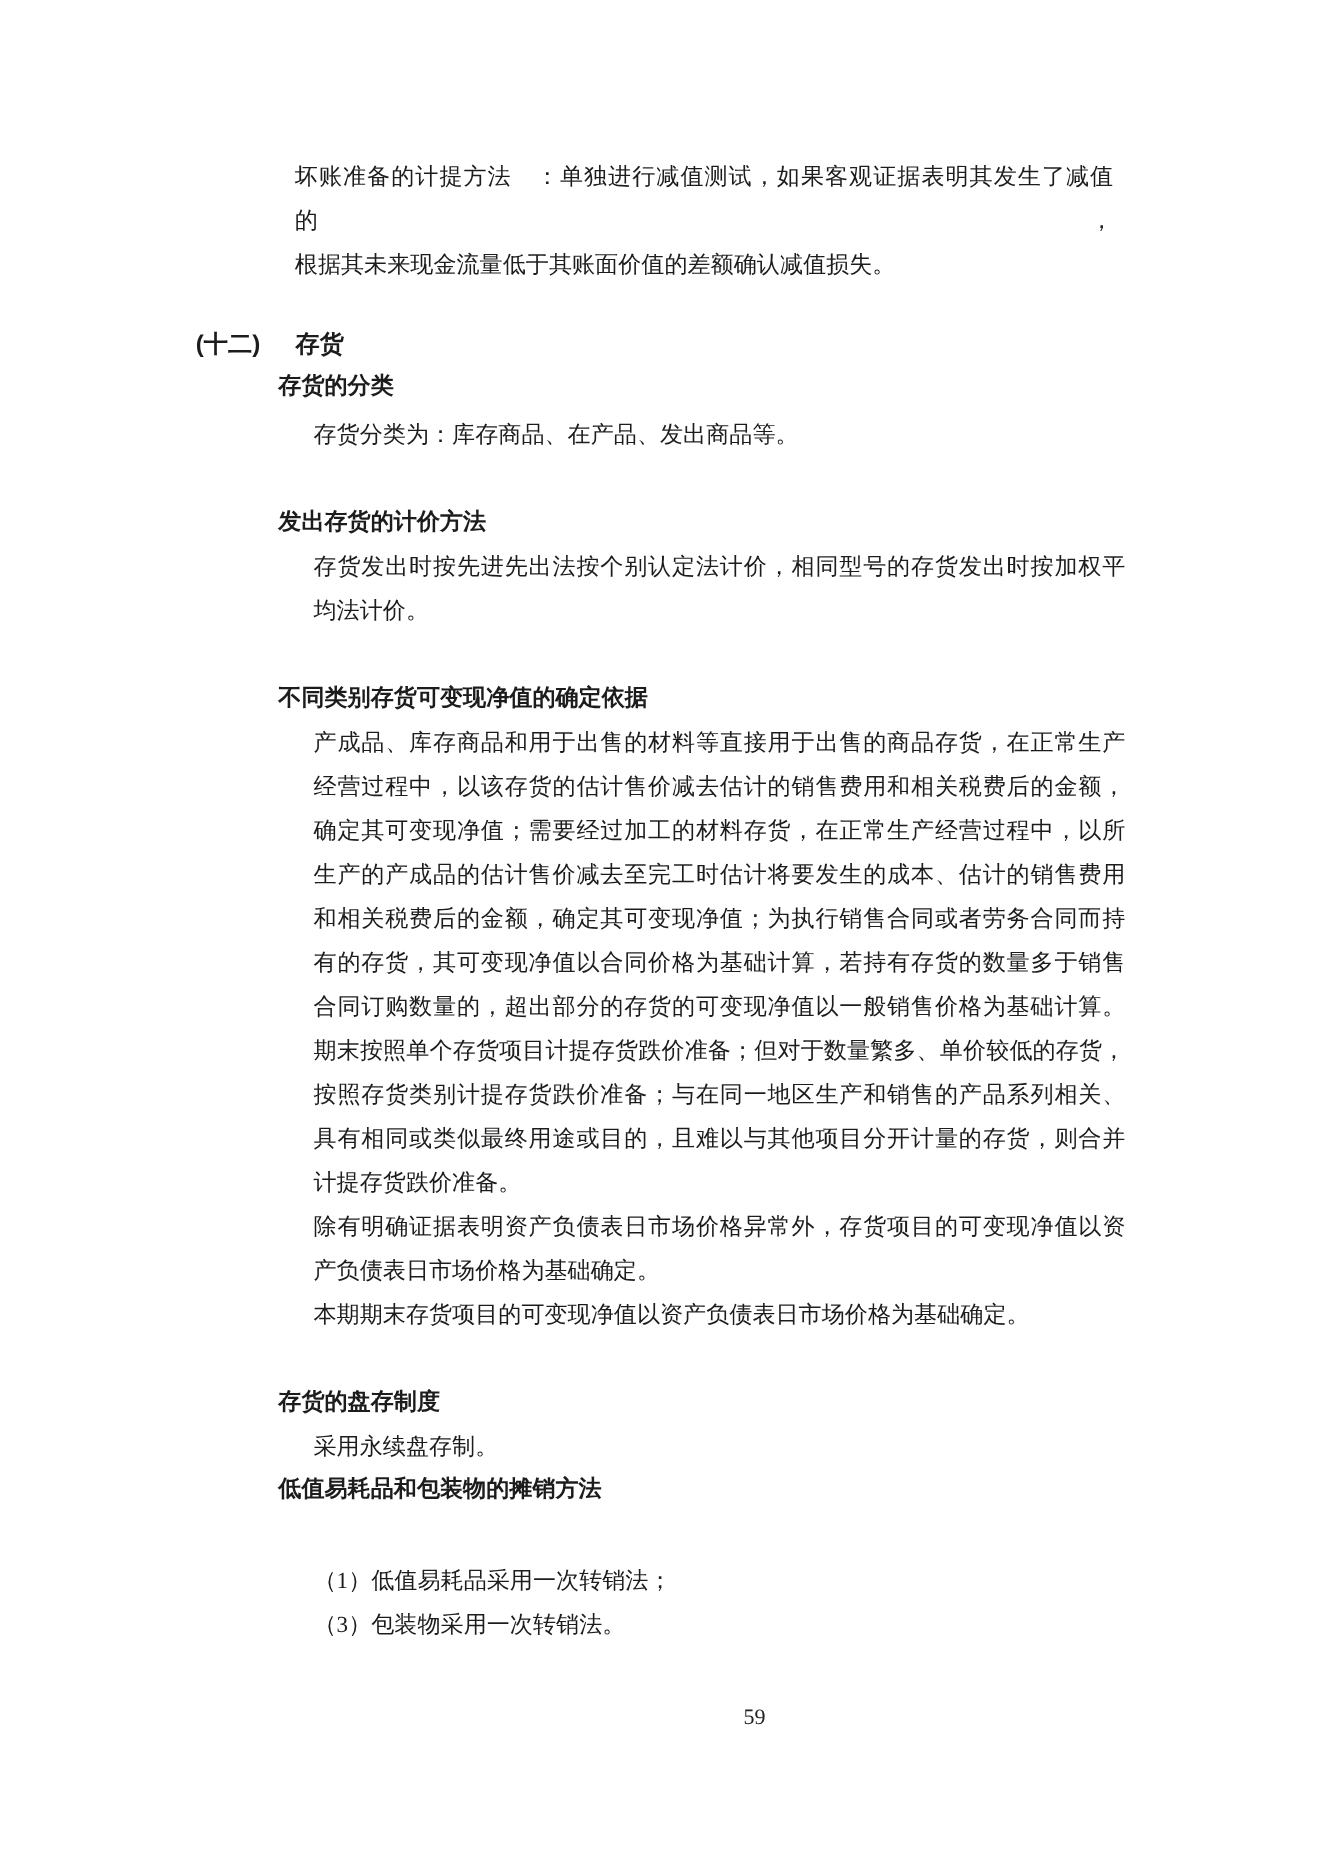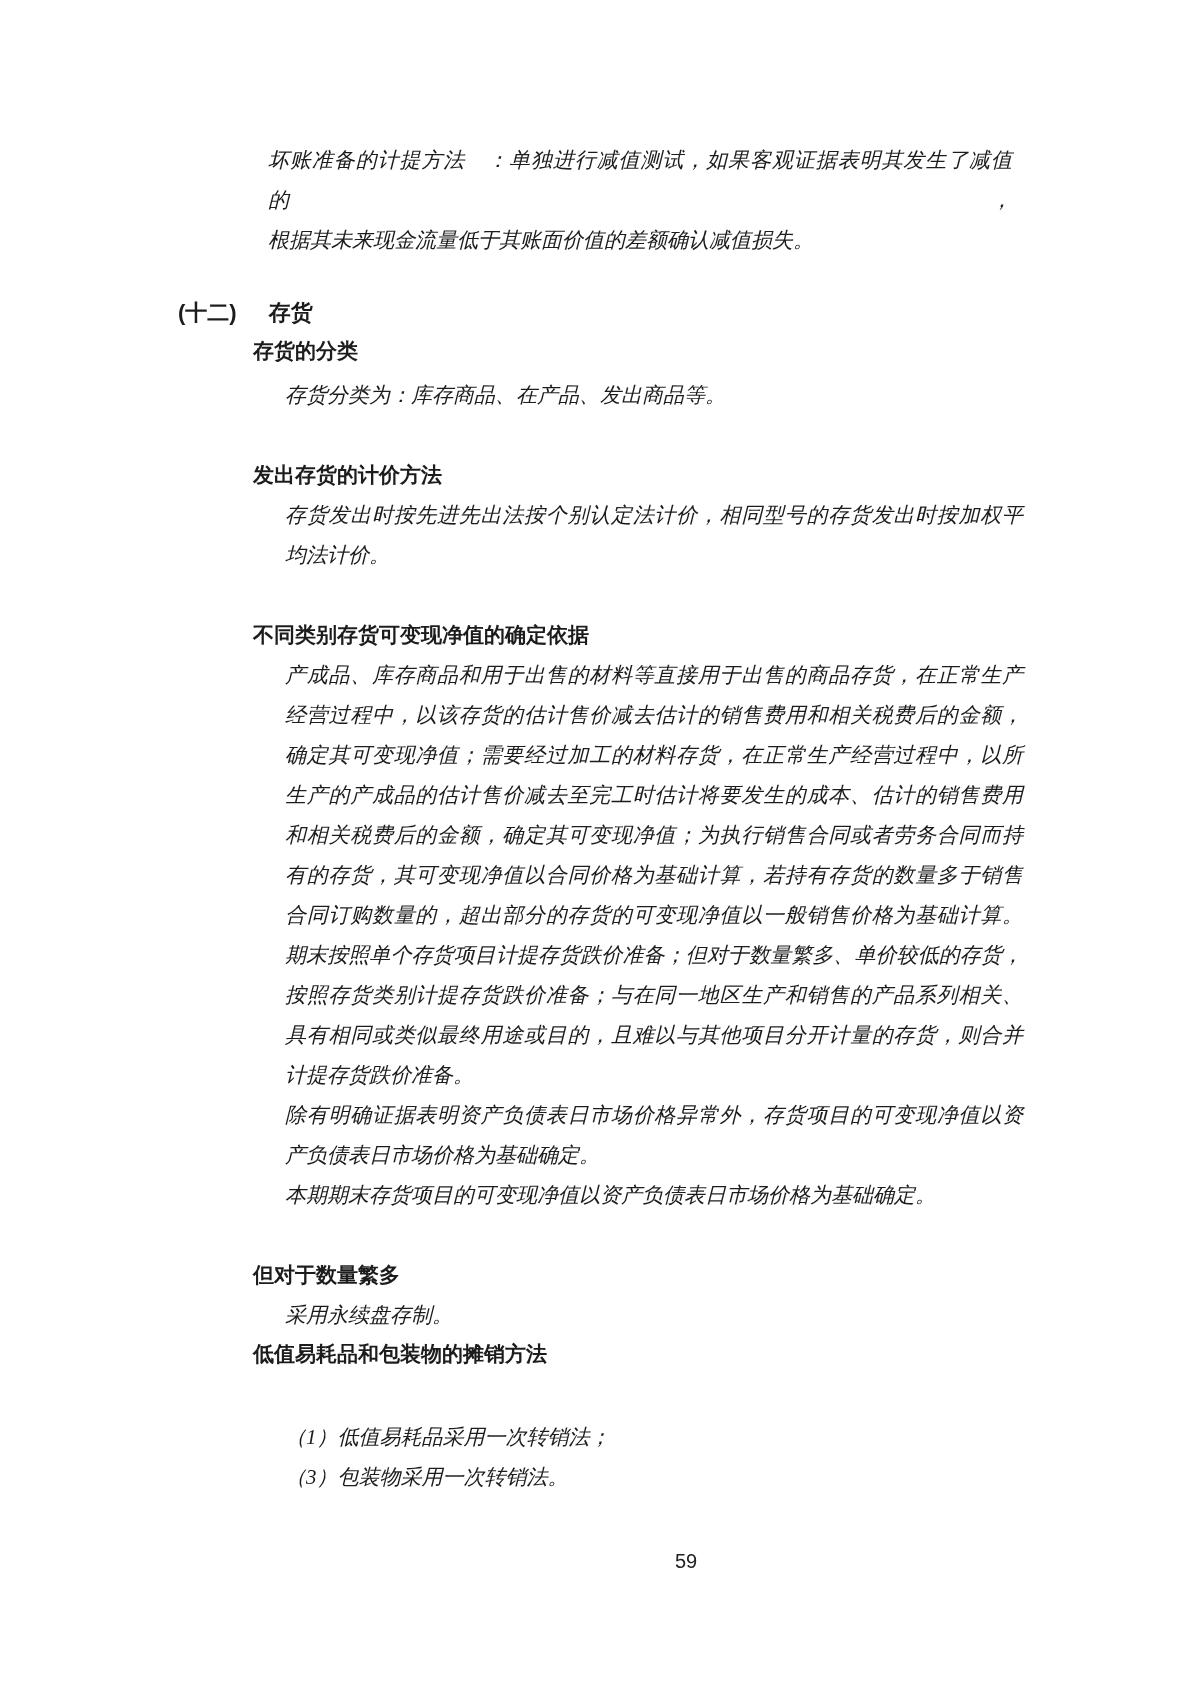"坏账准备的计提方法 ：单独进行减值测试，如果客观证据表明其发生了减值的，" .para { font-style: italic -> none }
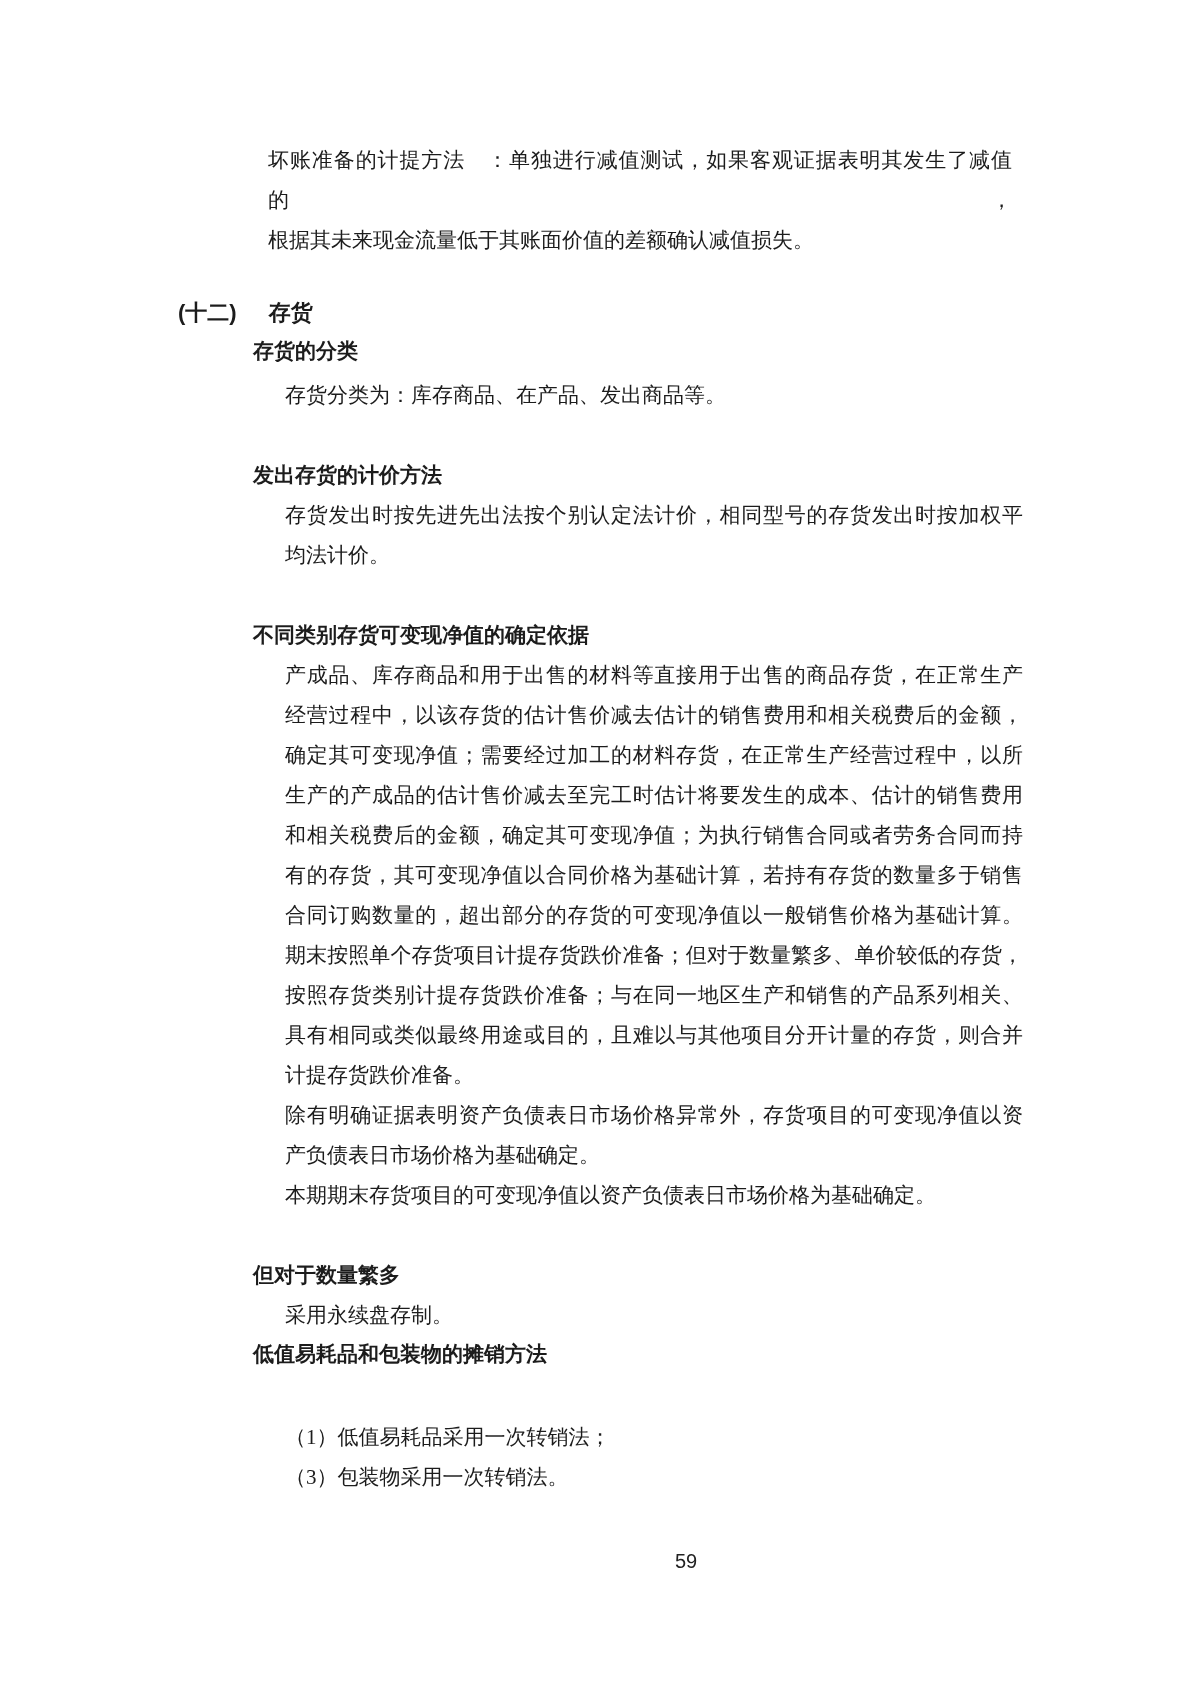"但对于数量繁多" div.abs { text: 但对于数量繁多 -> 存货的盘存制度 }
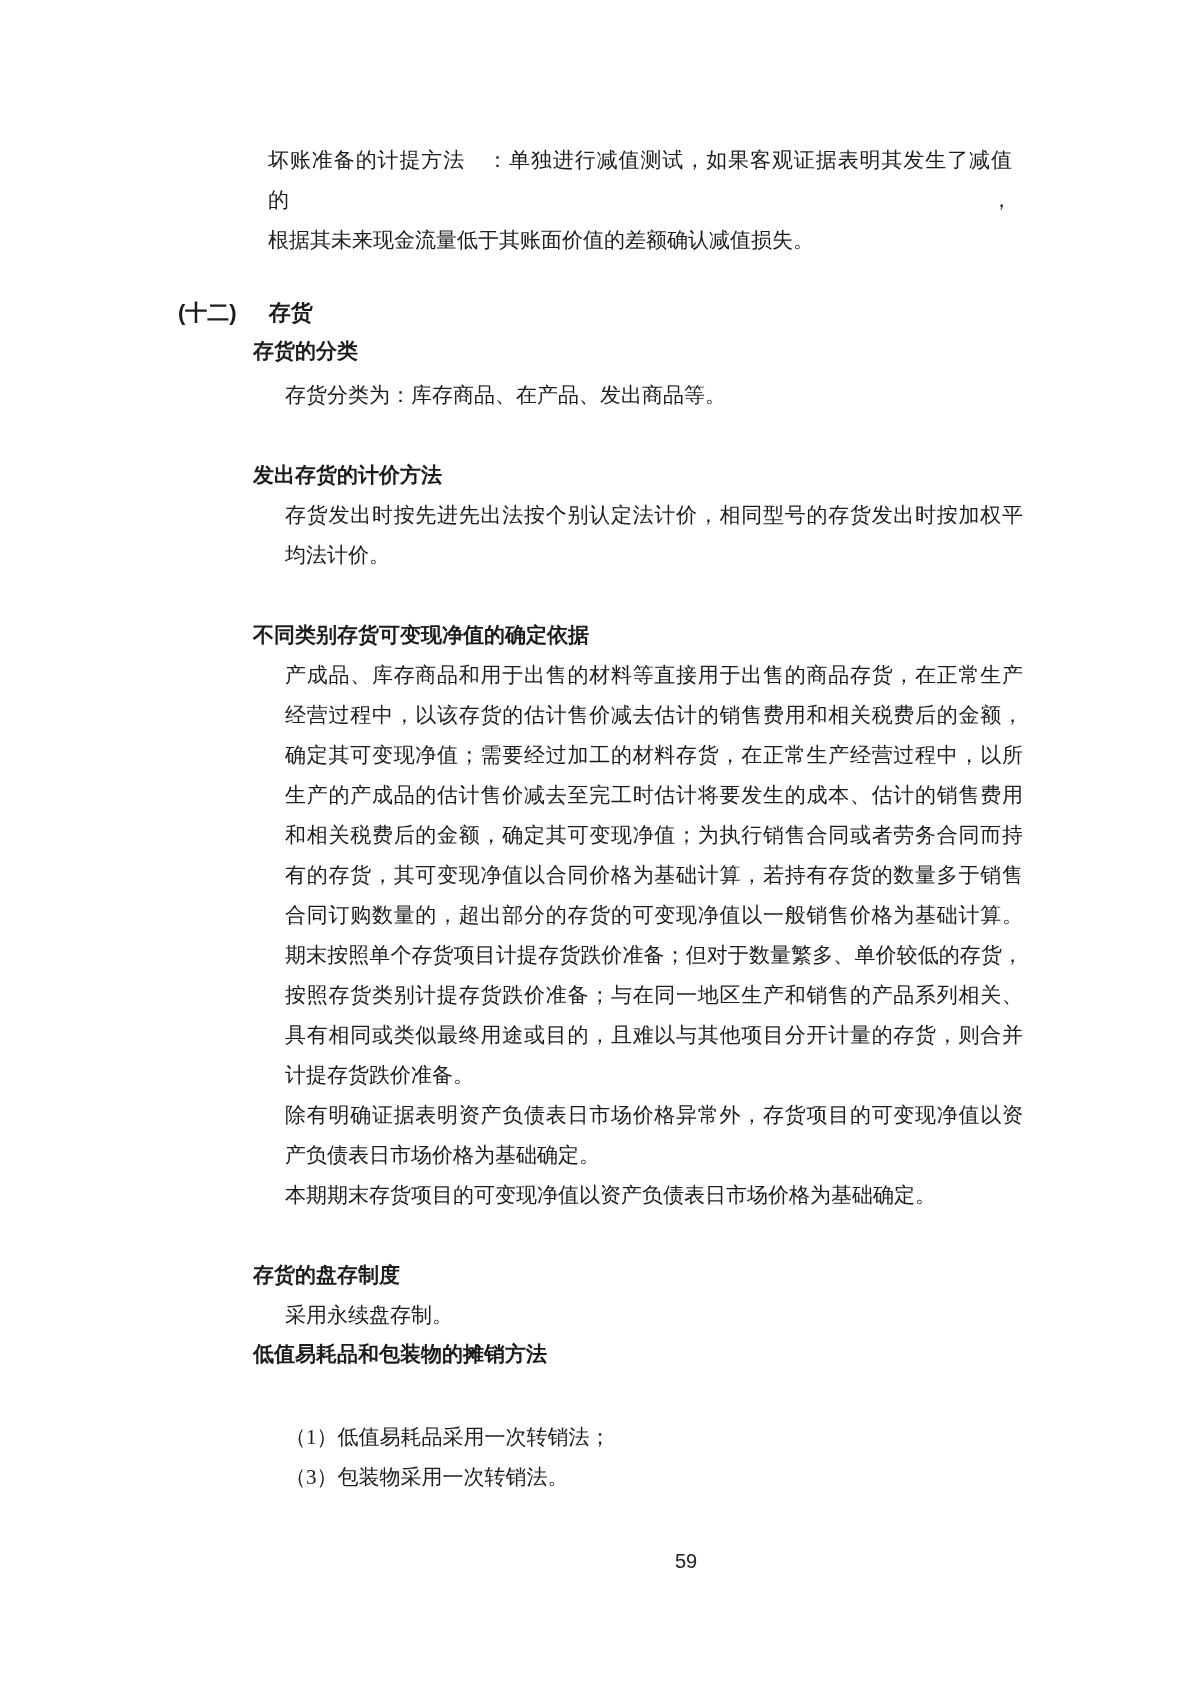"59" .footer-pagenum { font-family: Liberation Sans, sans-serif -> Liberation Serif, serif }
